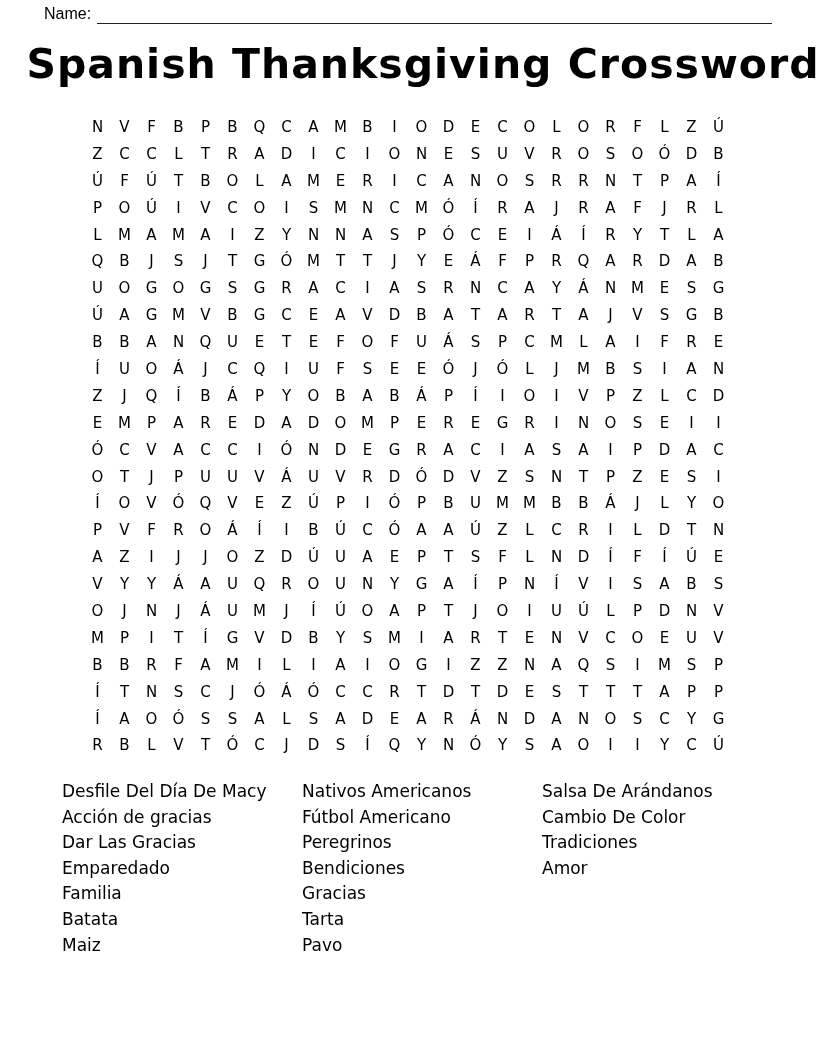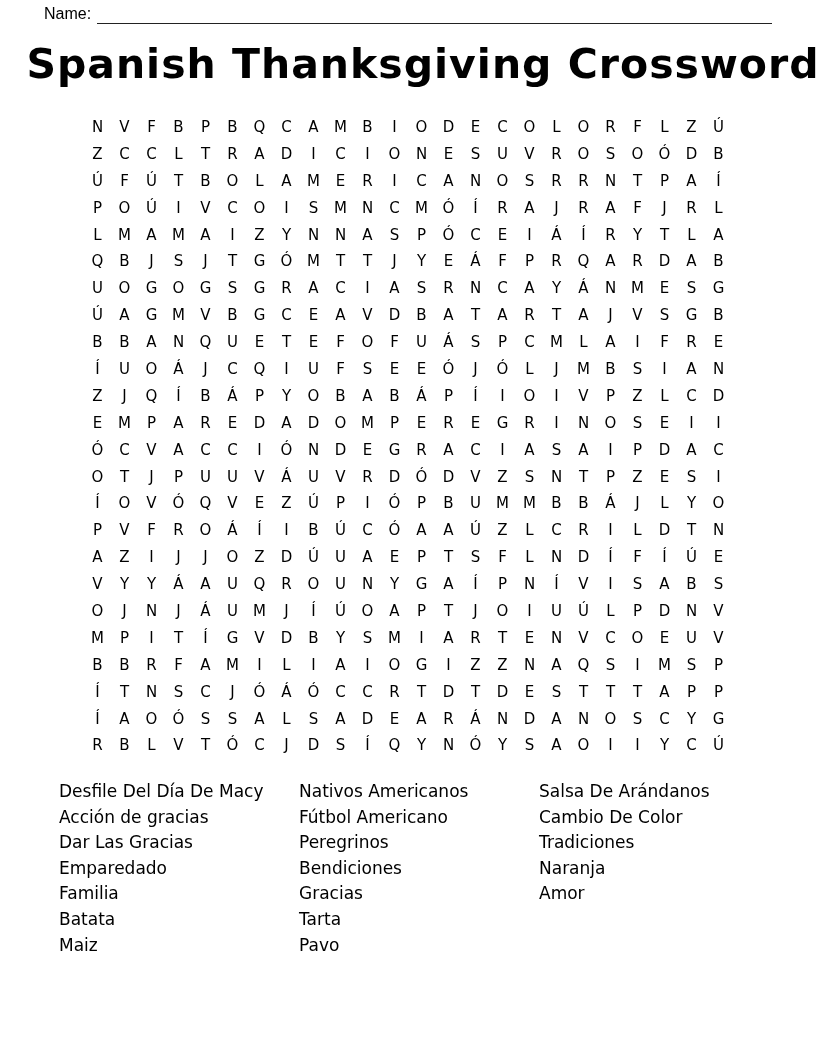"Desfile Del Día De Macy" .word-list { justify-content: none -> flex-end; left: 59px -> 52px }
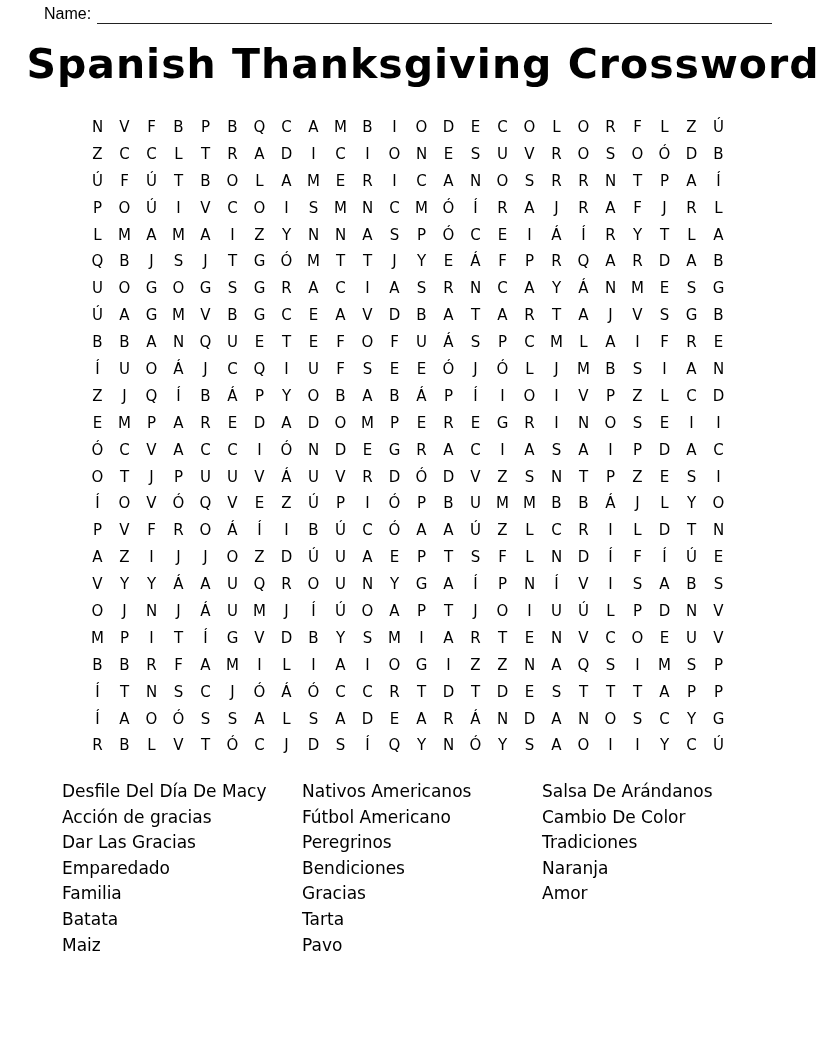"Naranja" div.word-item { html: <div>Naranja</div> -> none }
